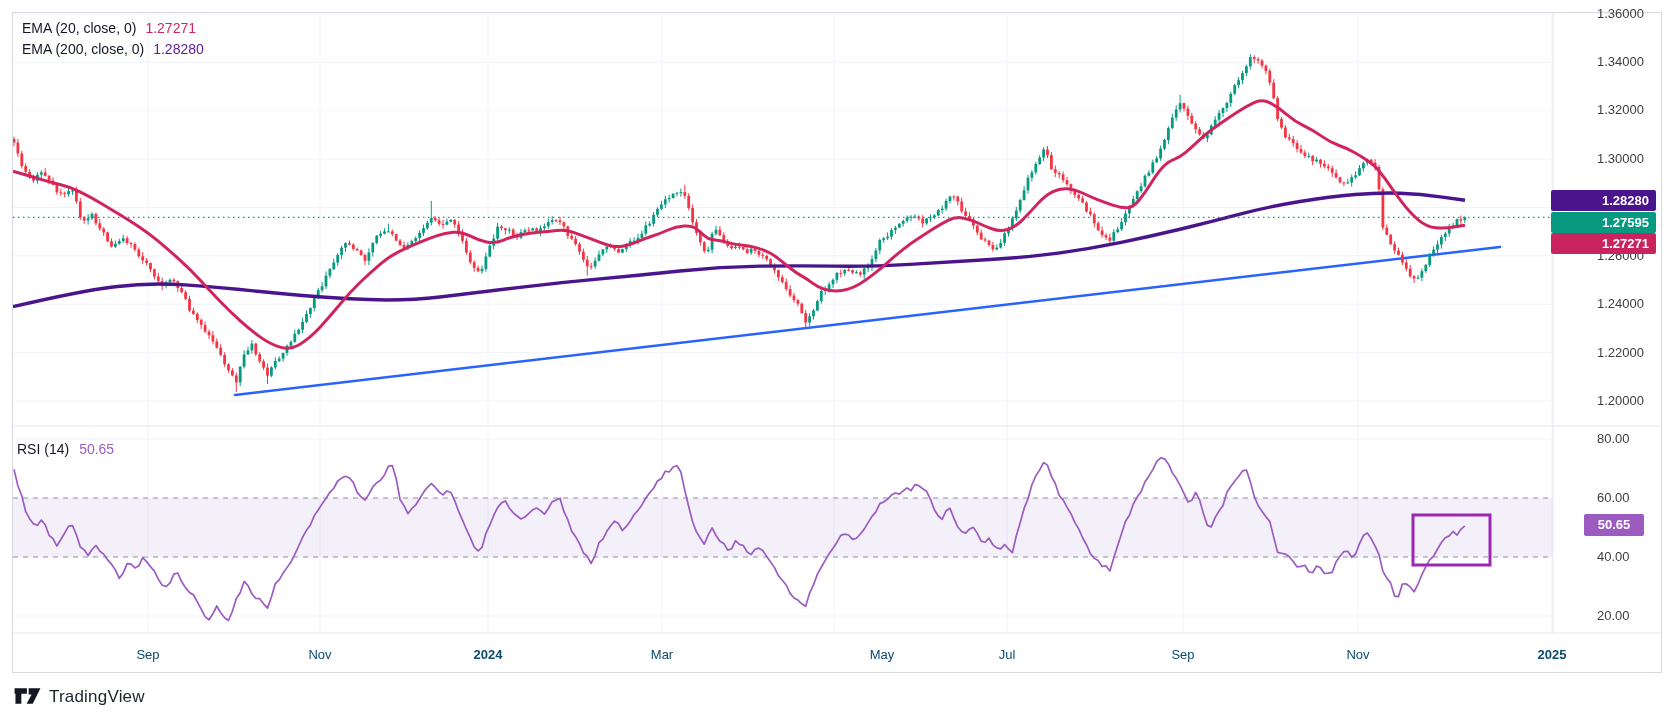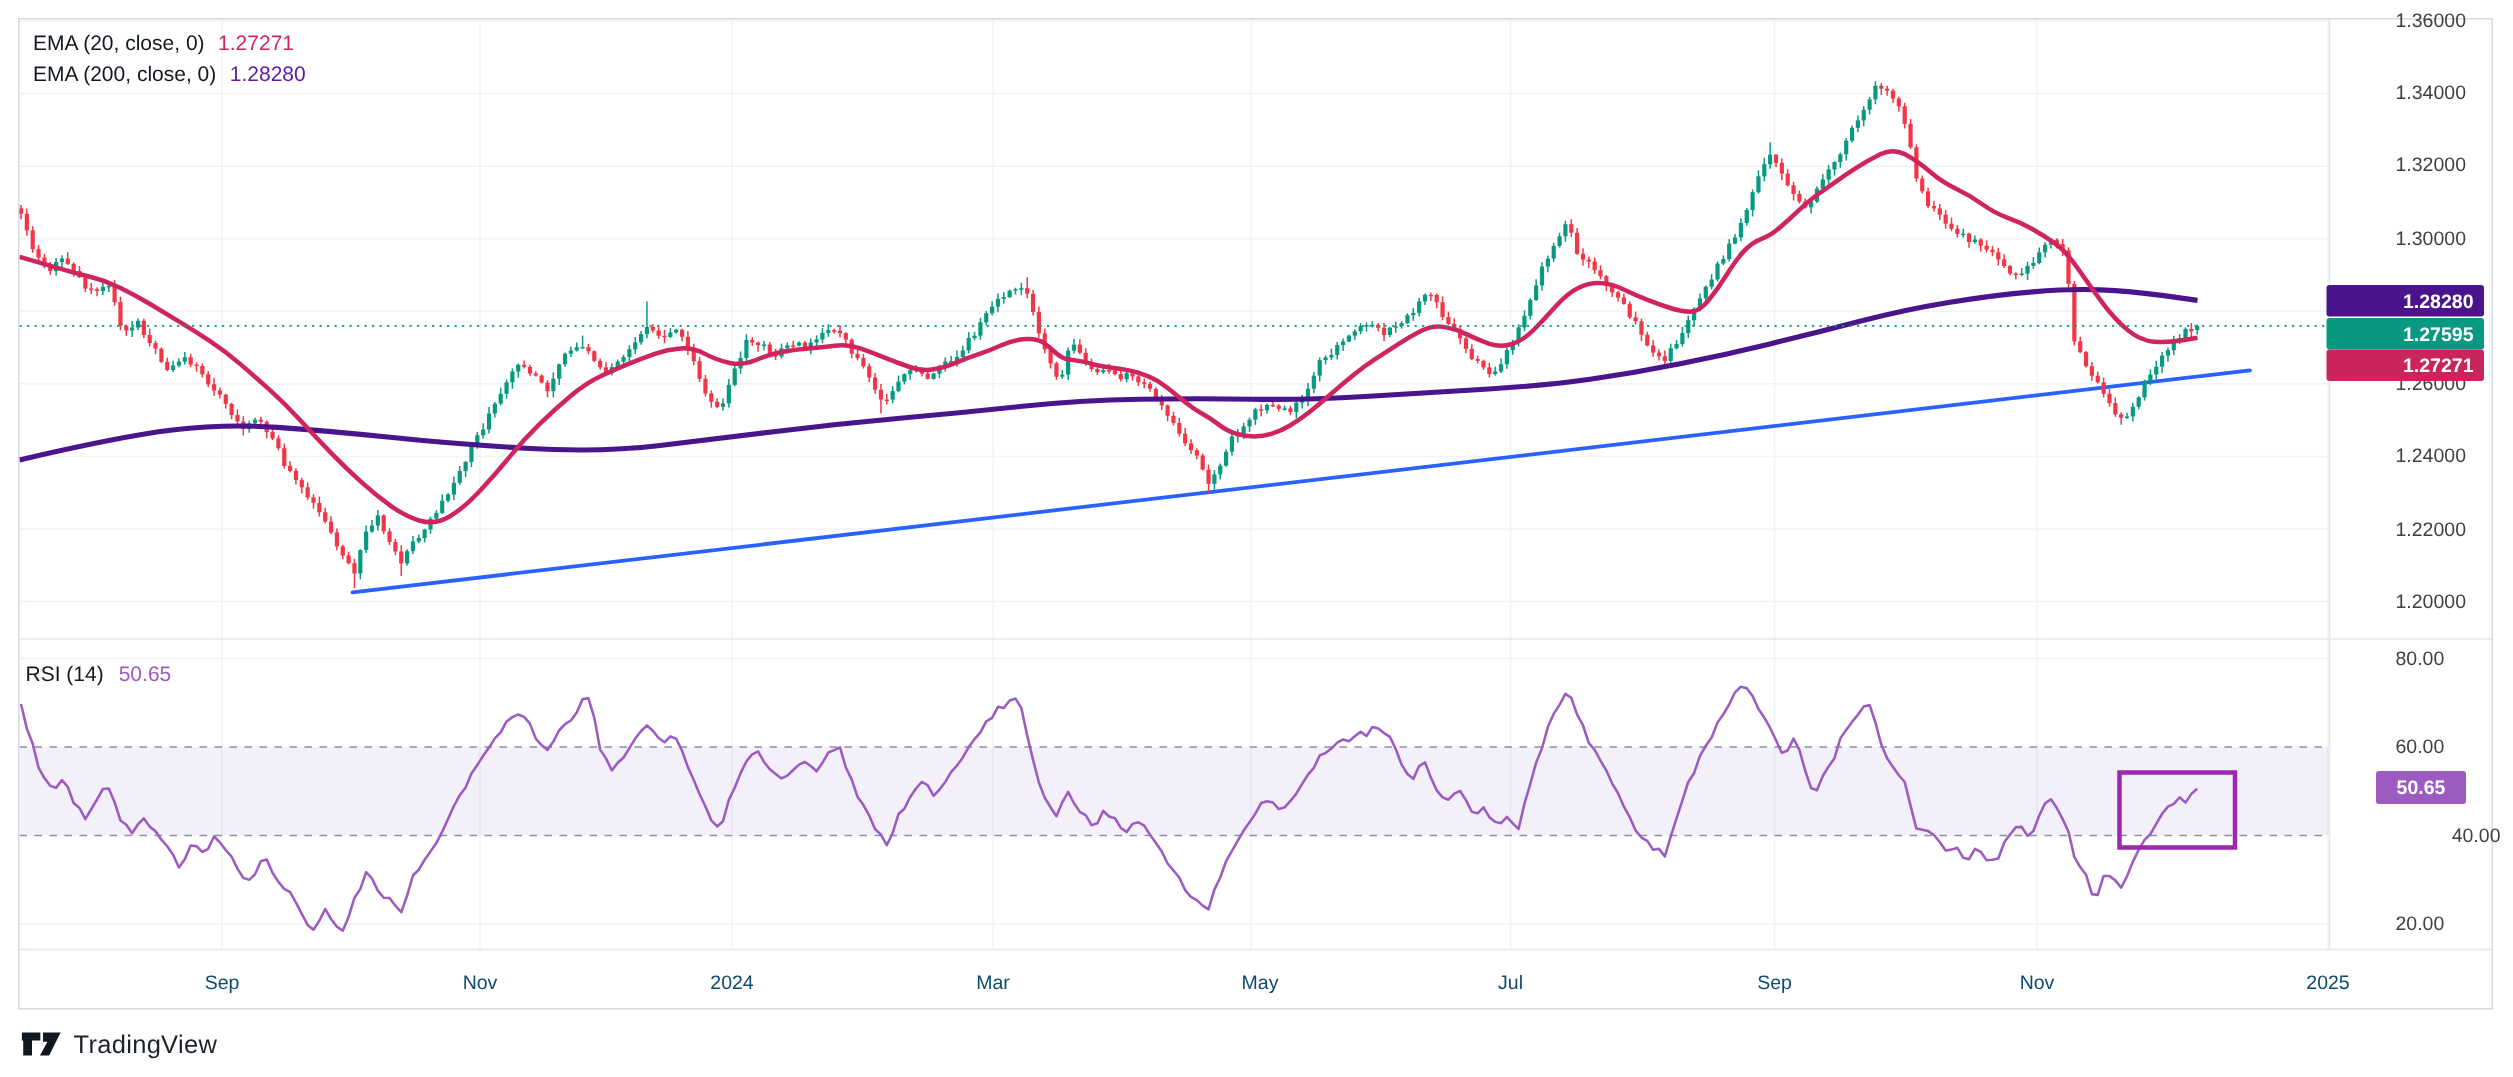"40.00" div.axis-label { text-align: right -> none }
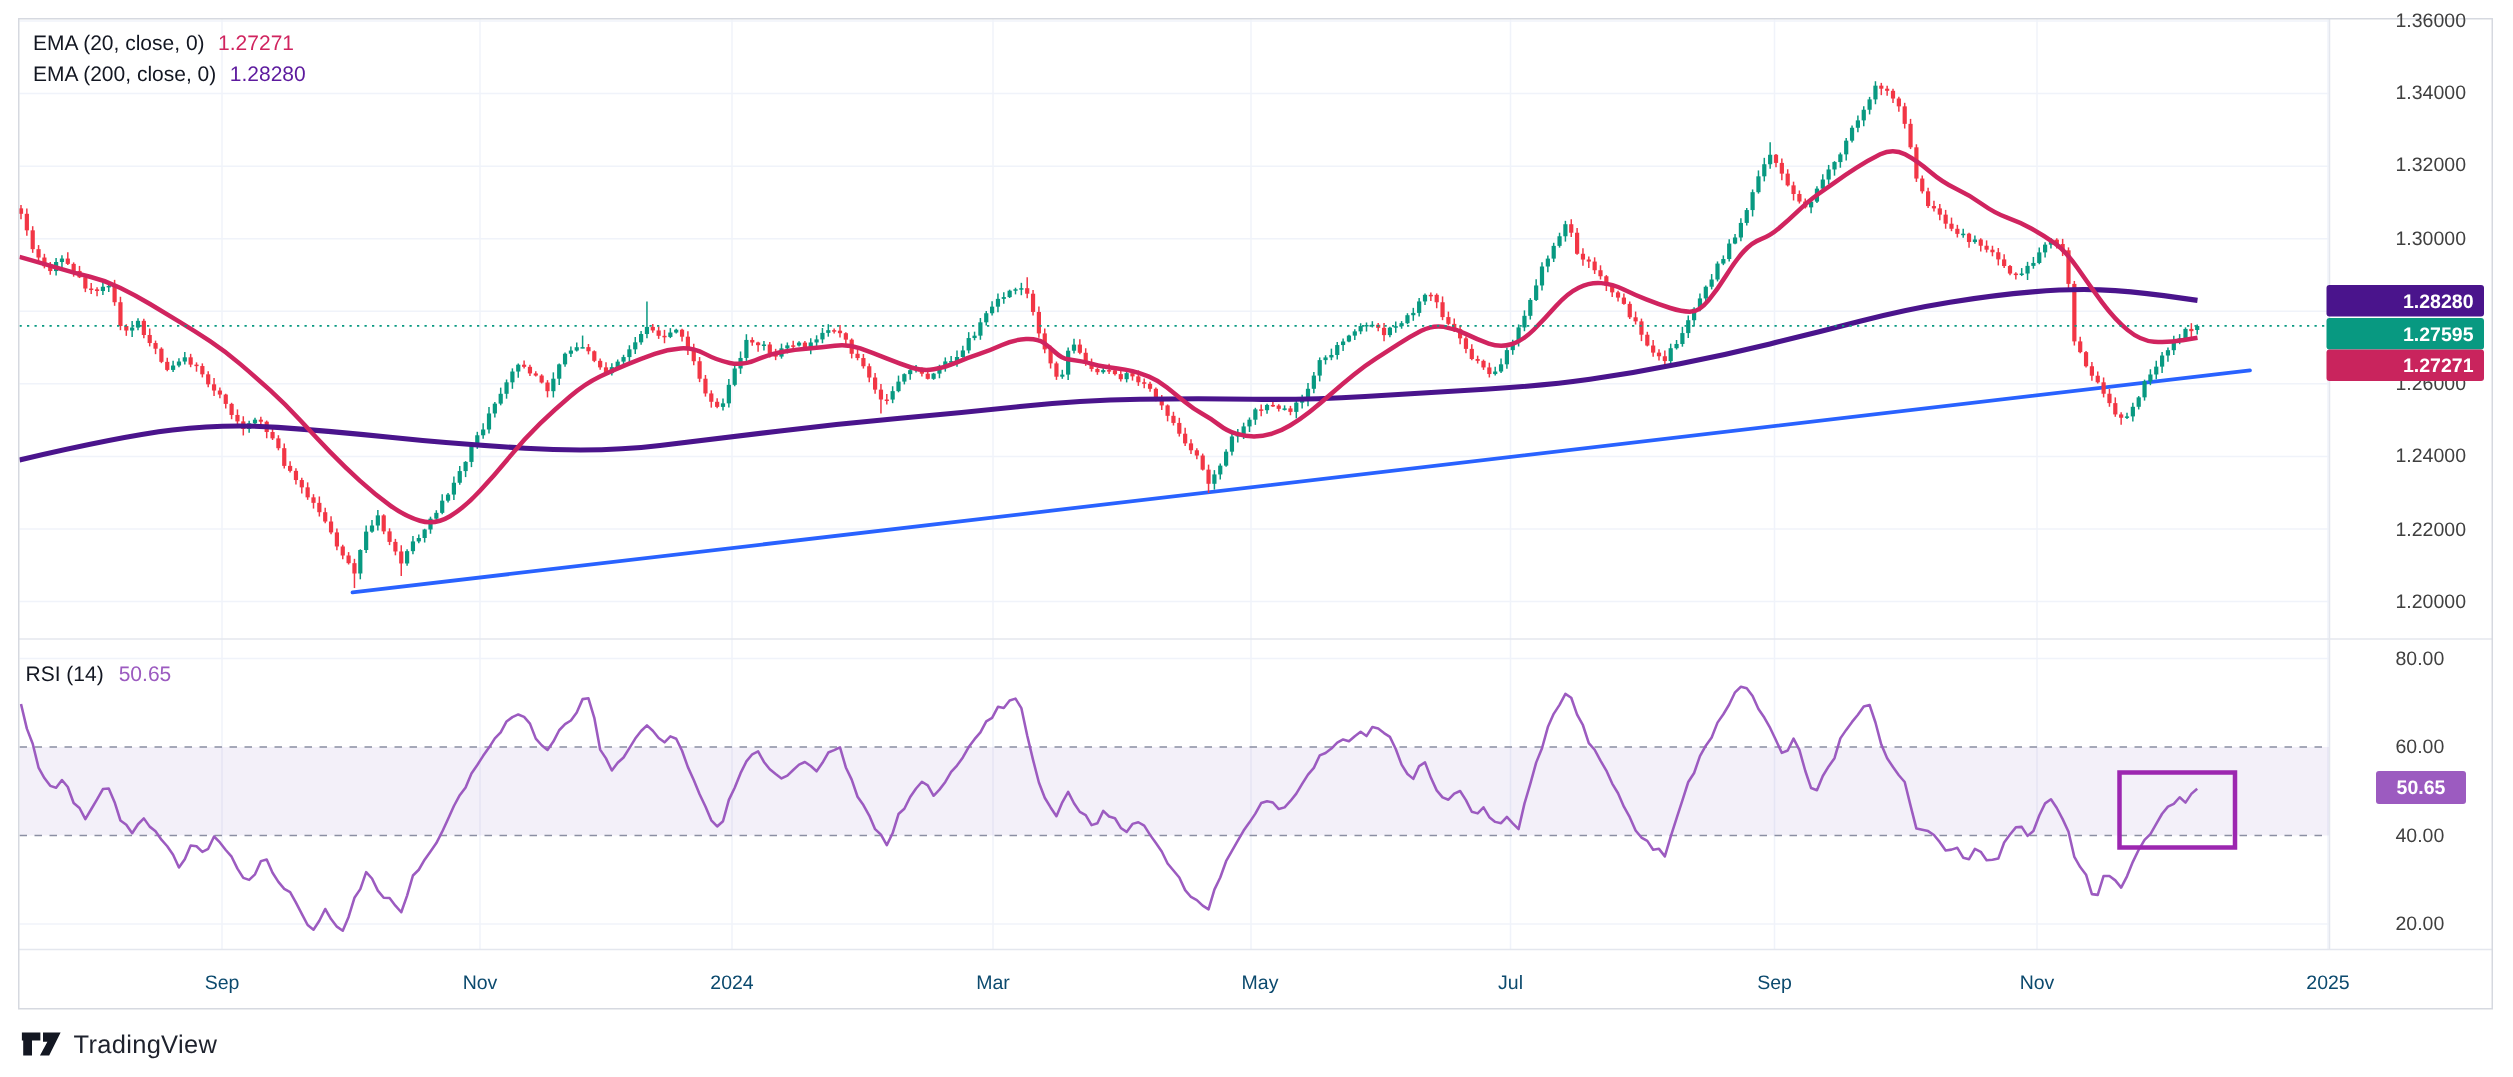"2024" .time-label.bold { font-weight: 400 -> 700 }
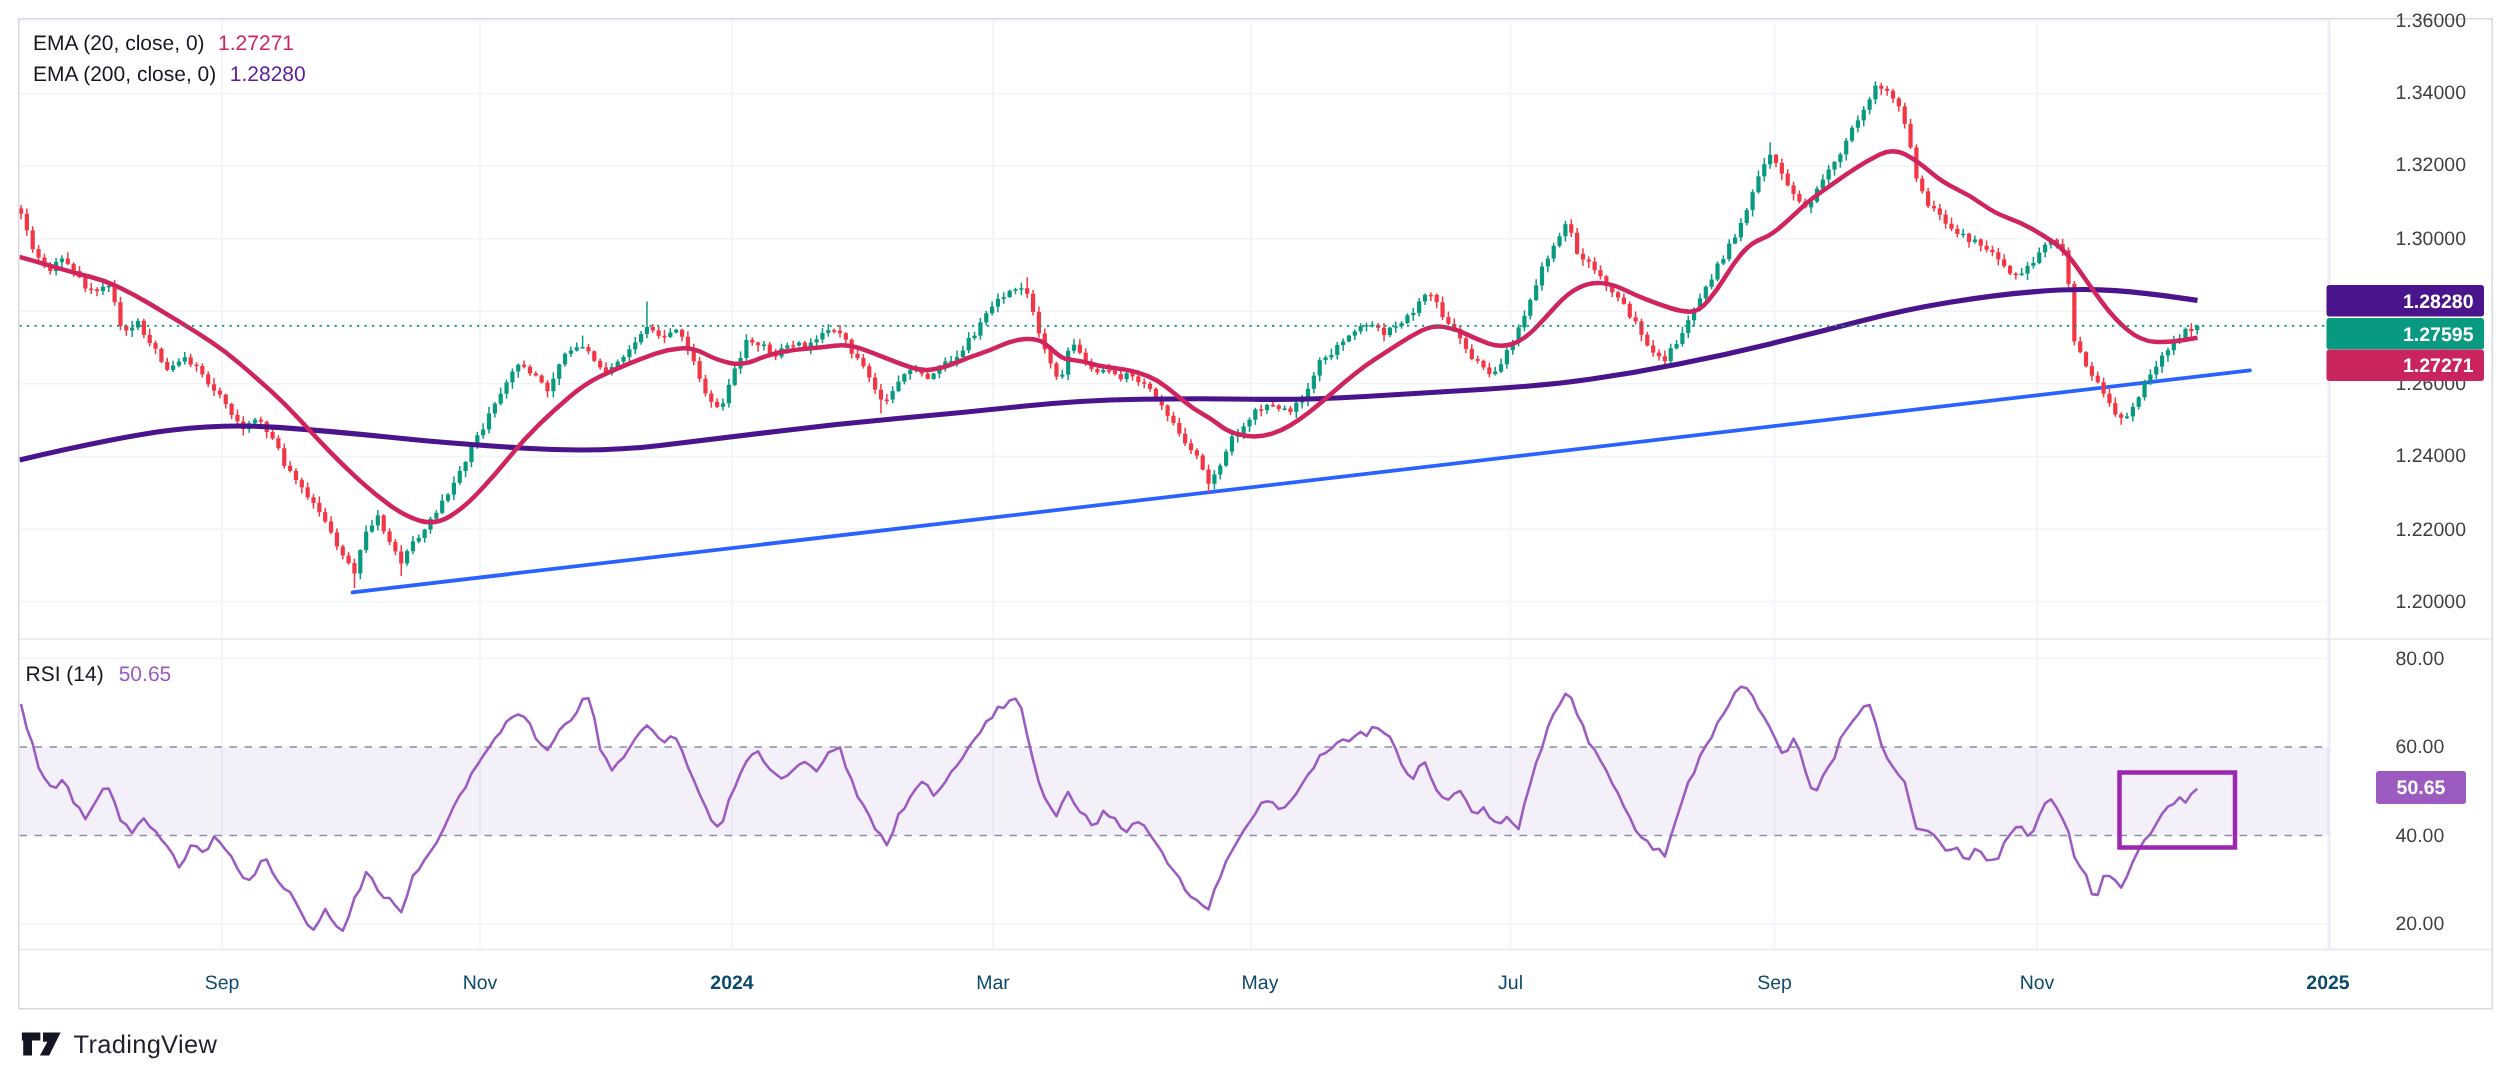"May" div.time-label { left: 840px -> 882px }
